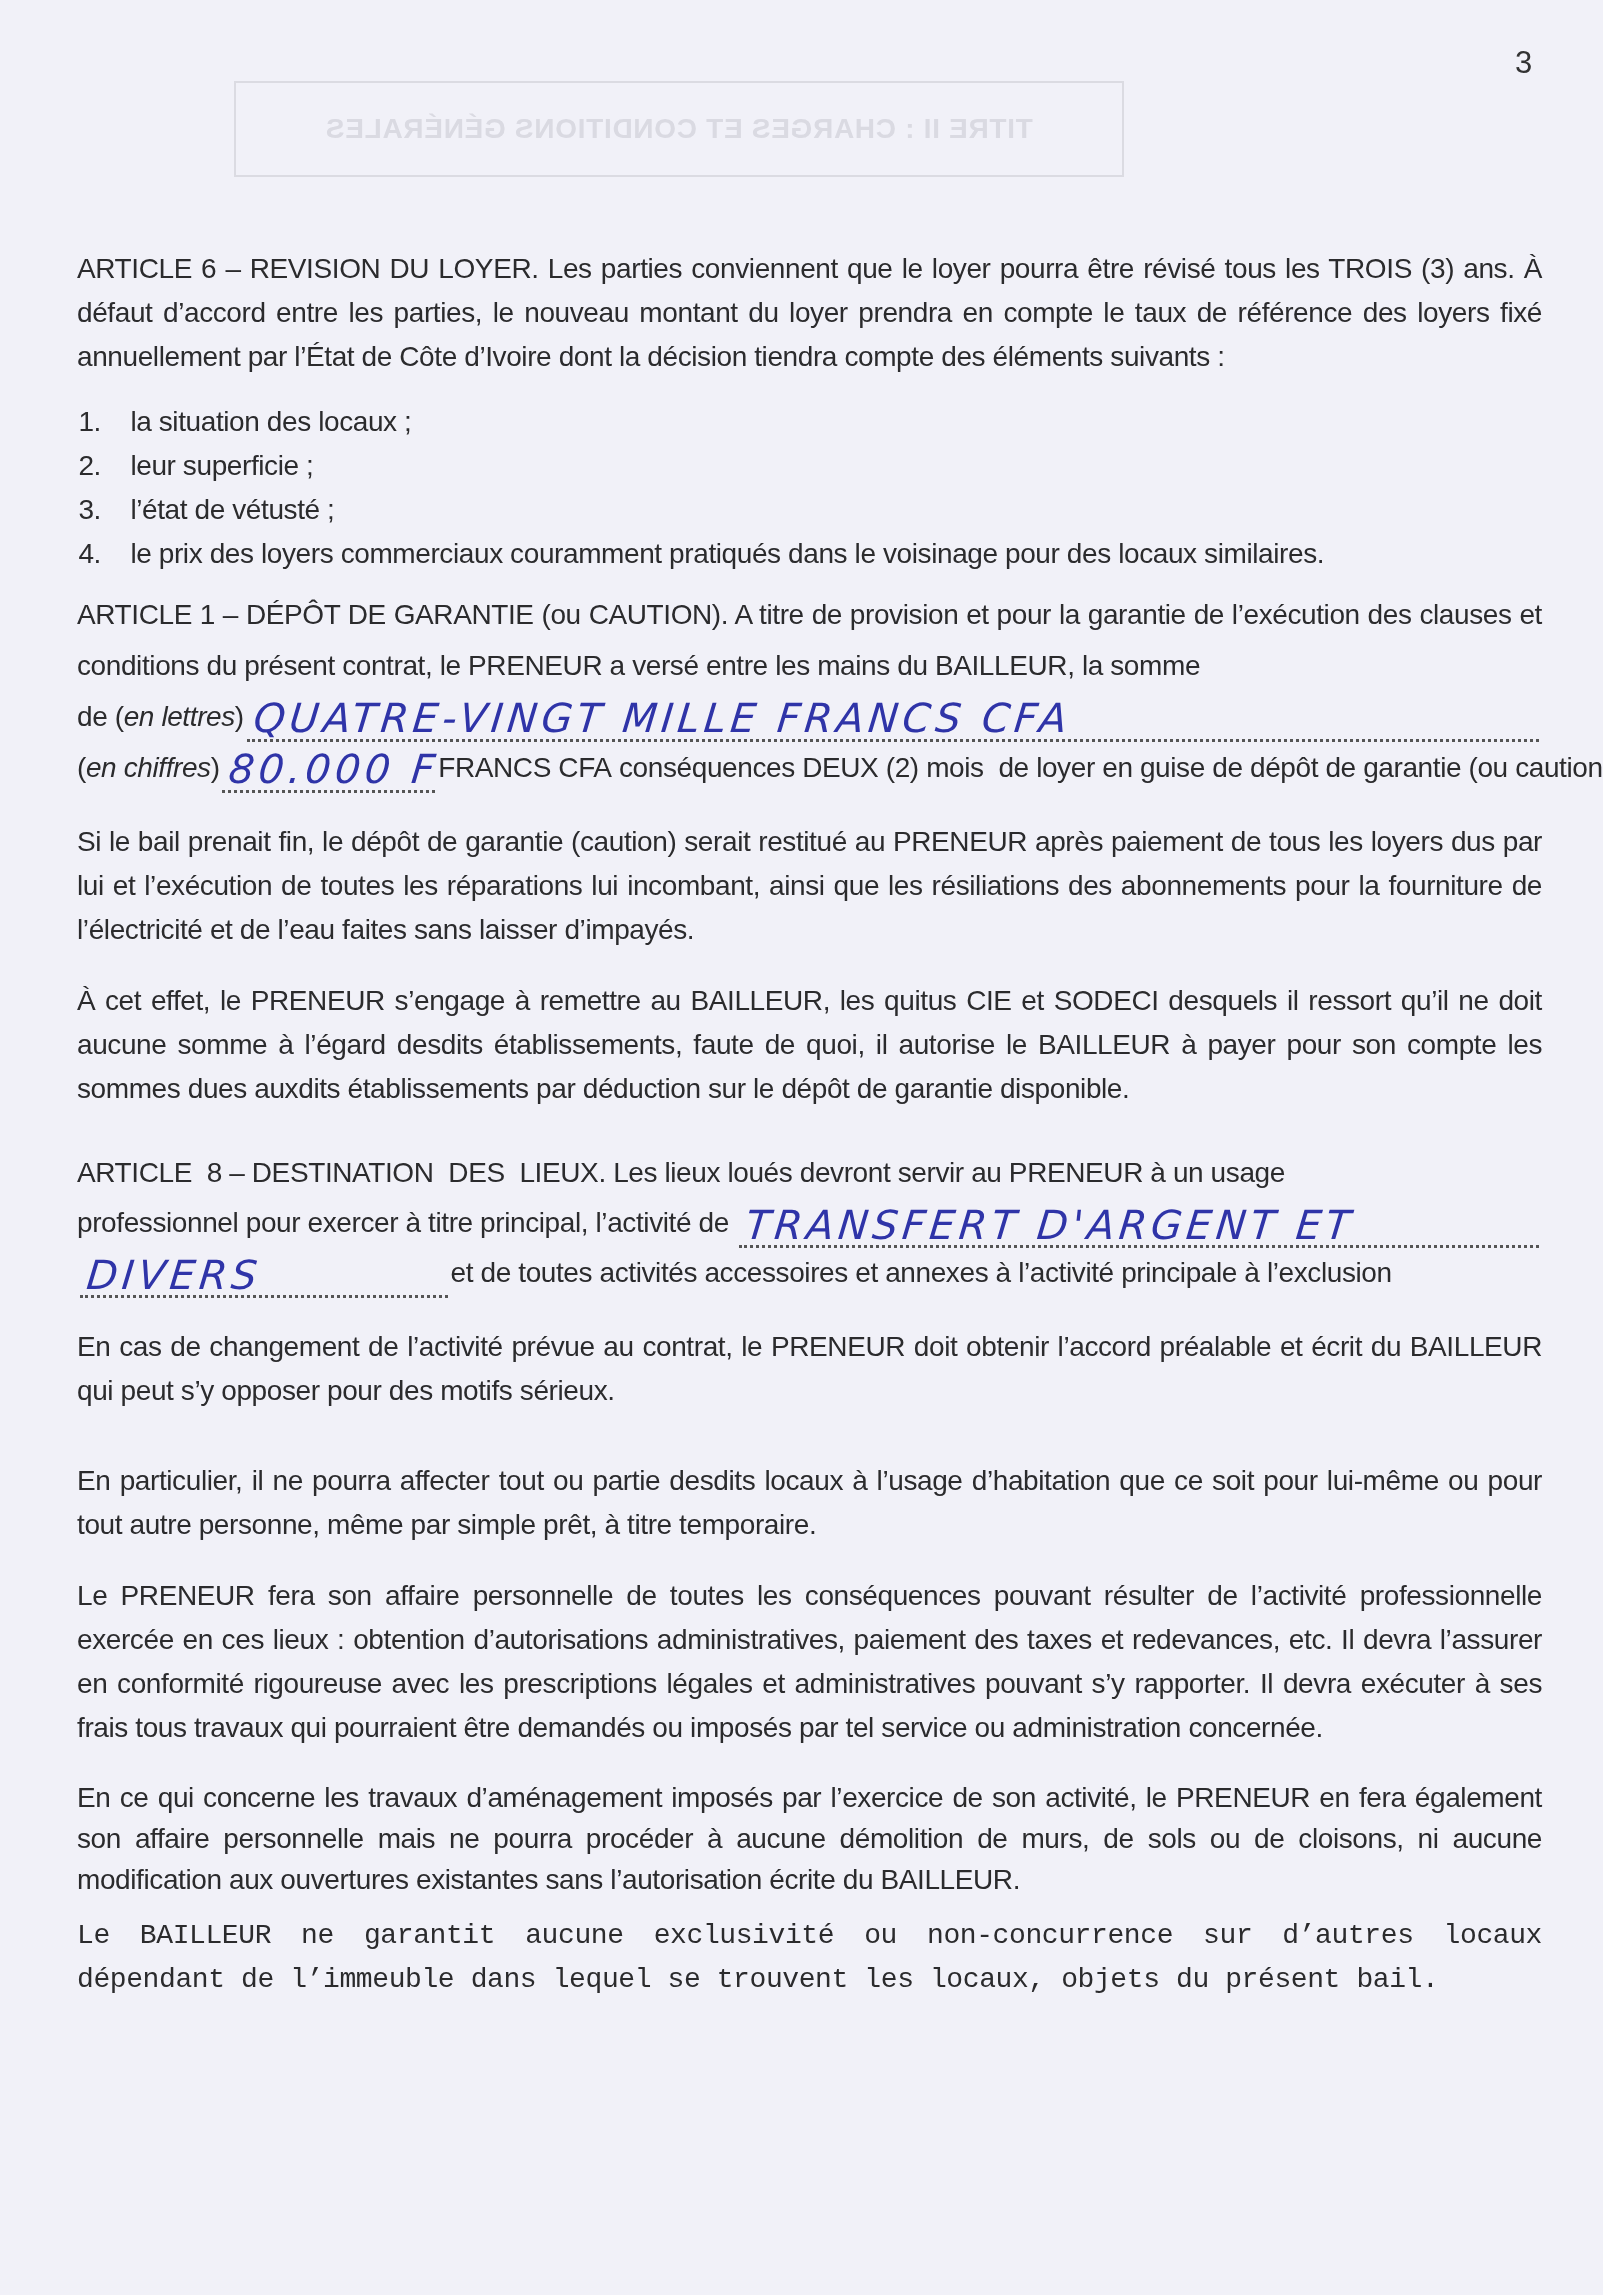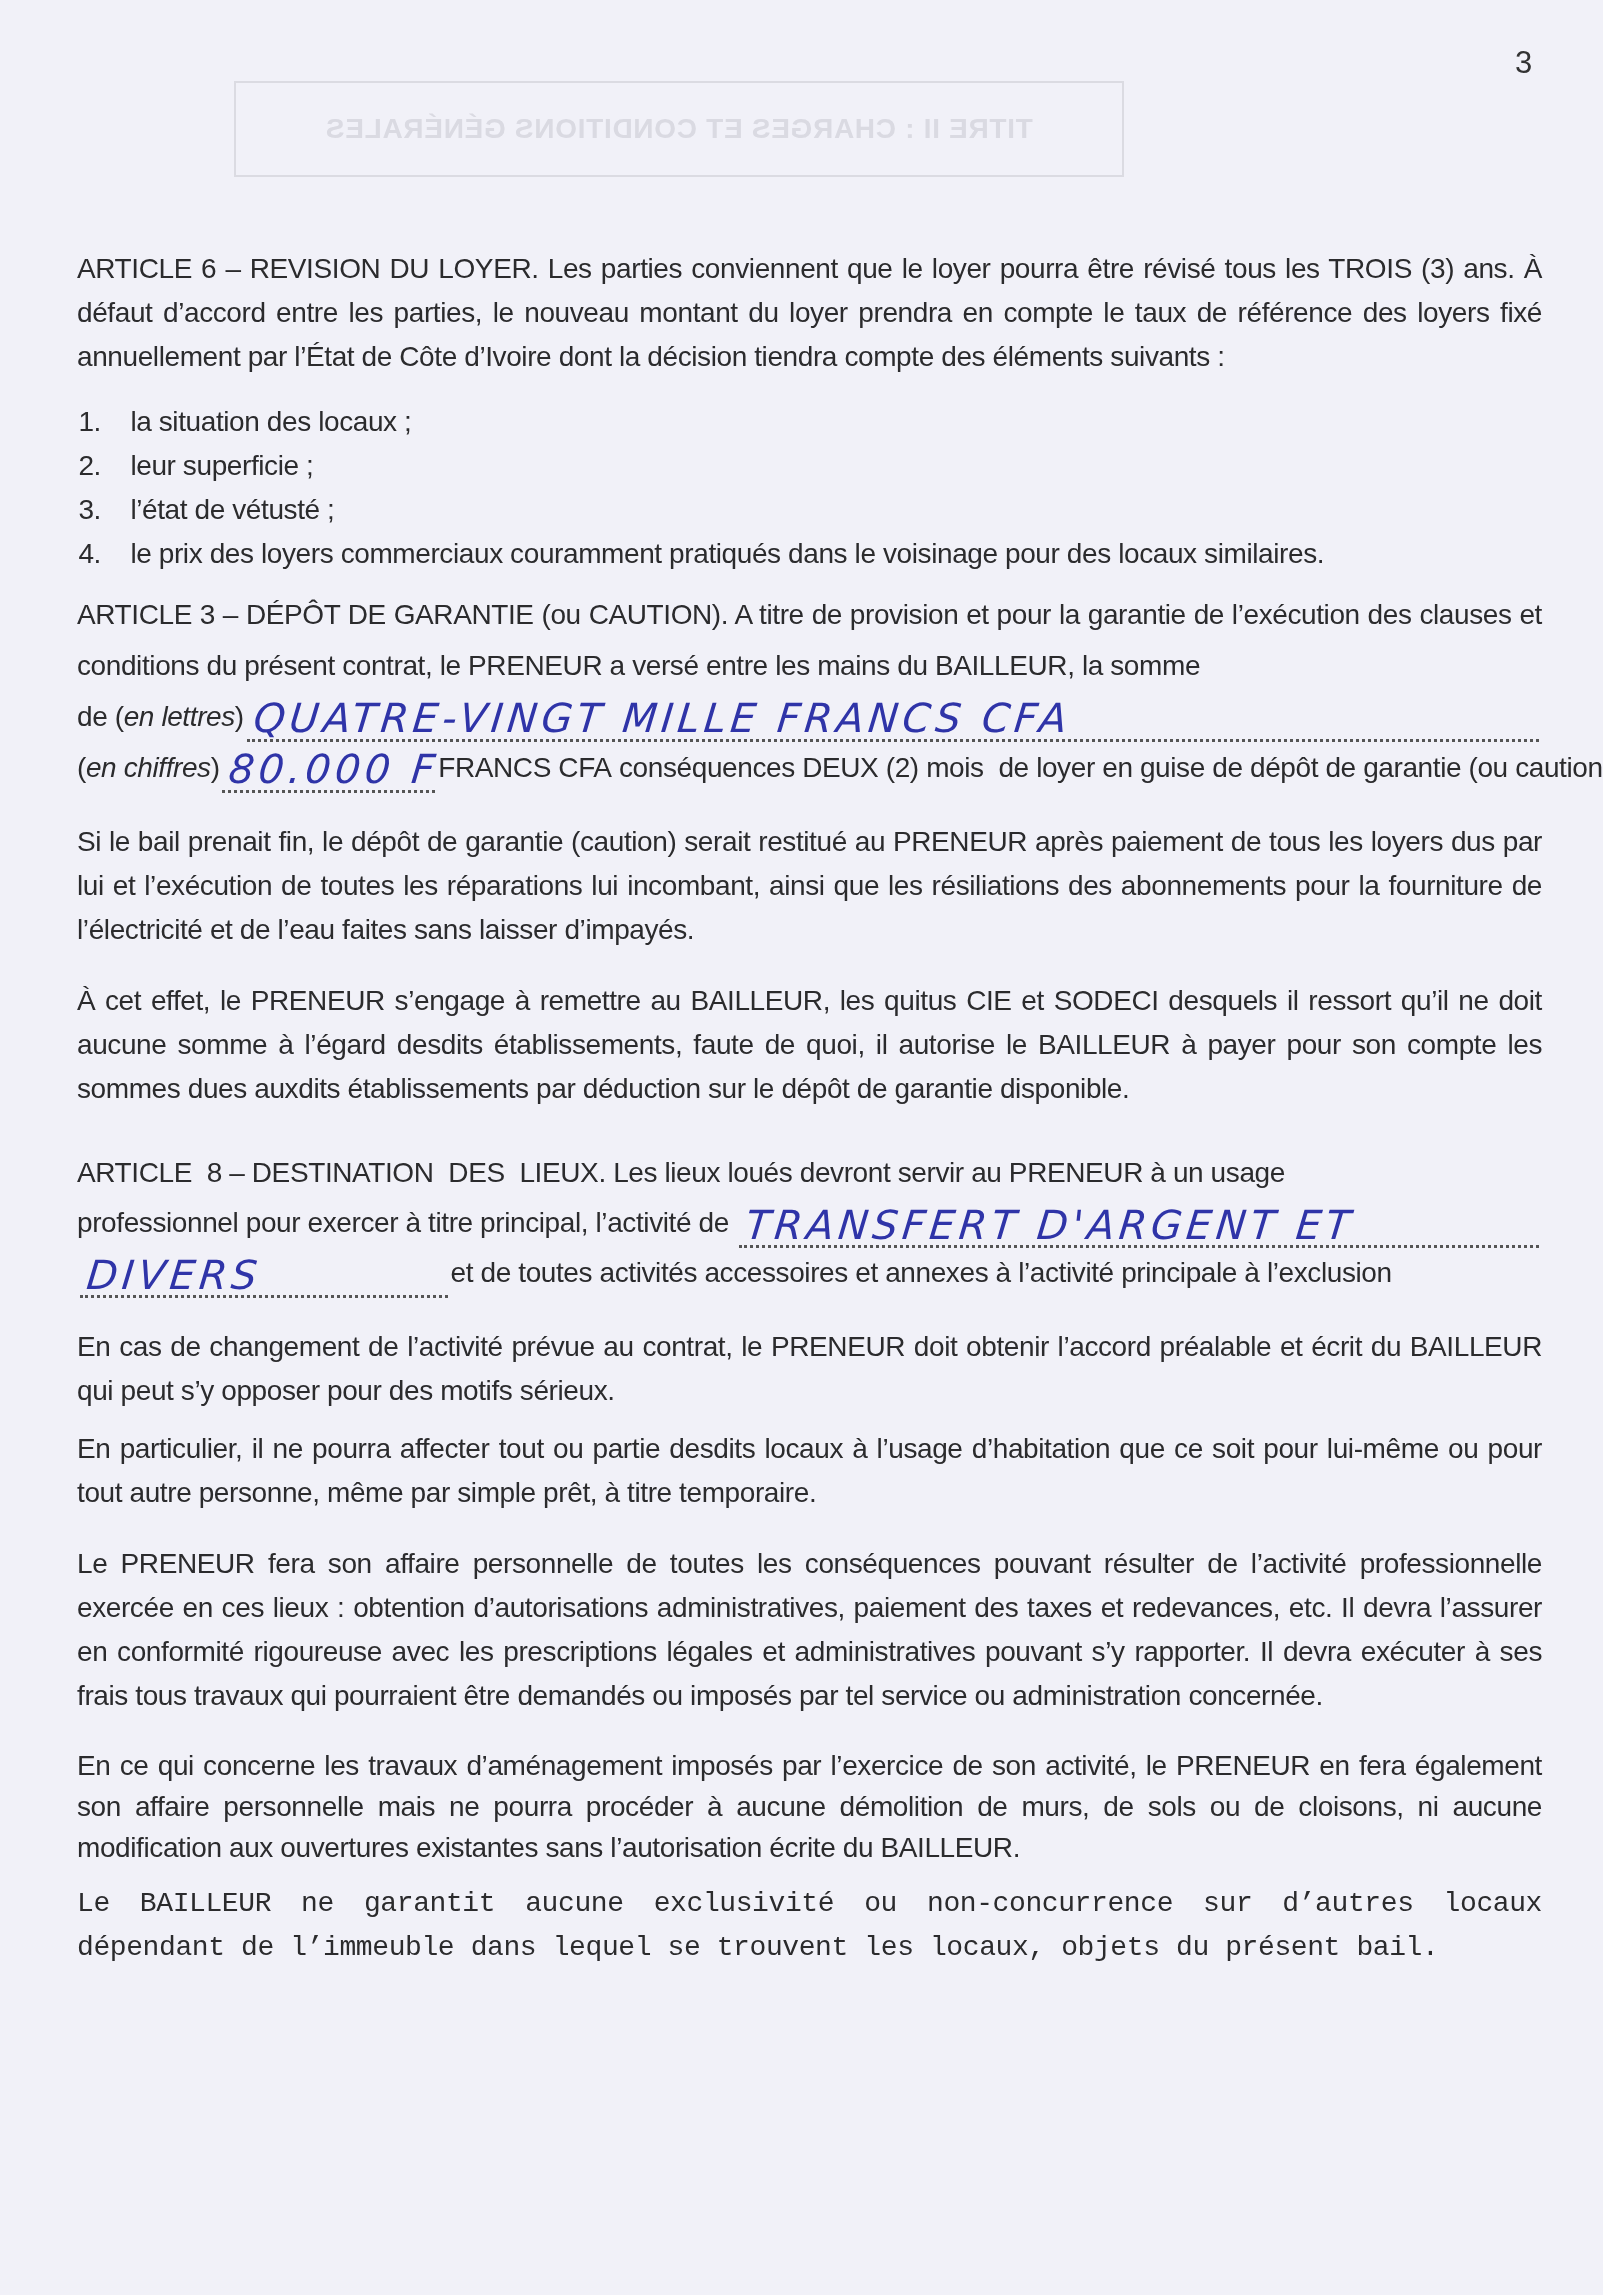"ARTICLE 3 – DÉPÔT DE" b { text: 3 -> 1 }
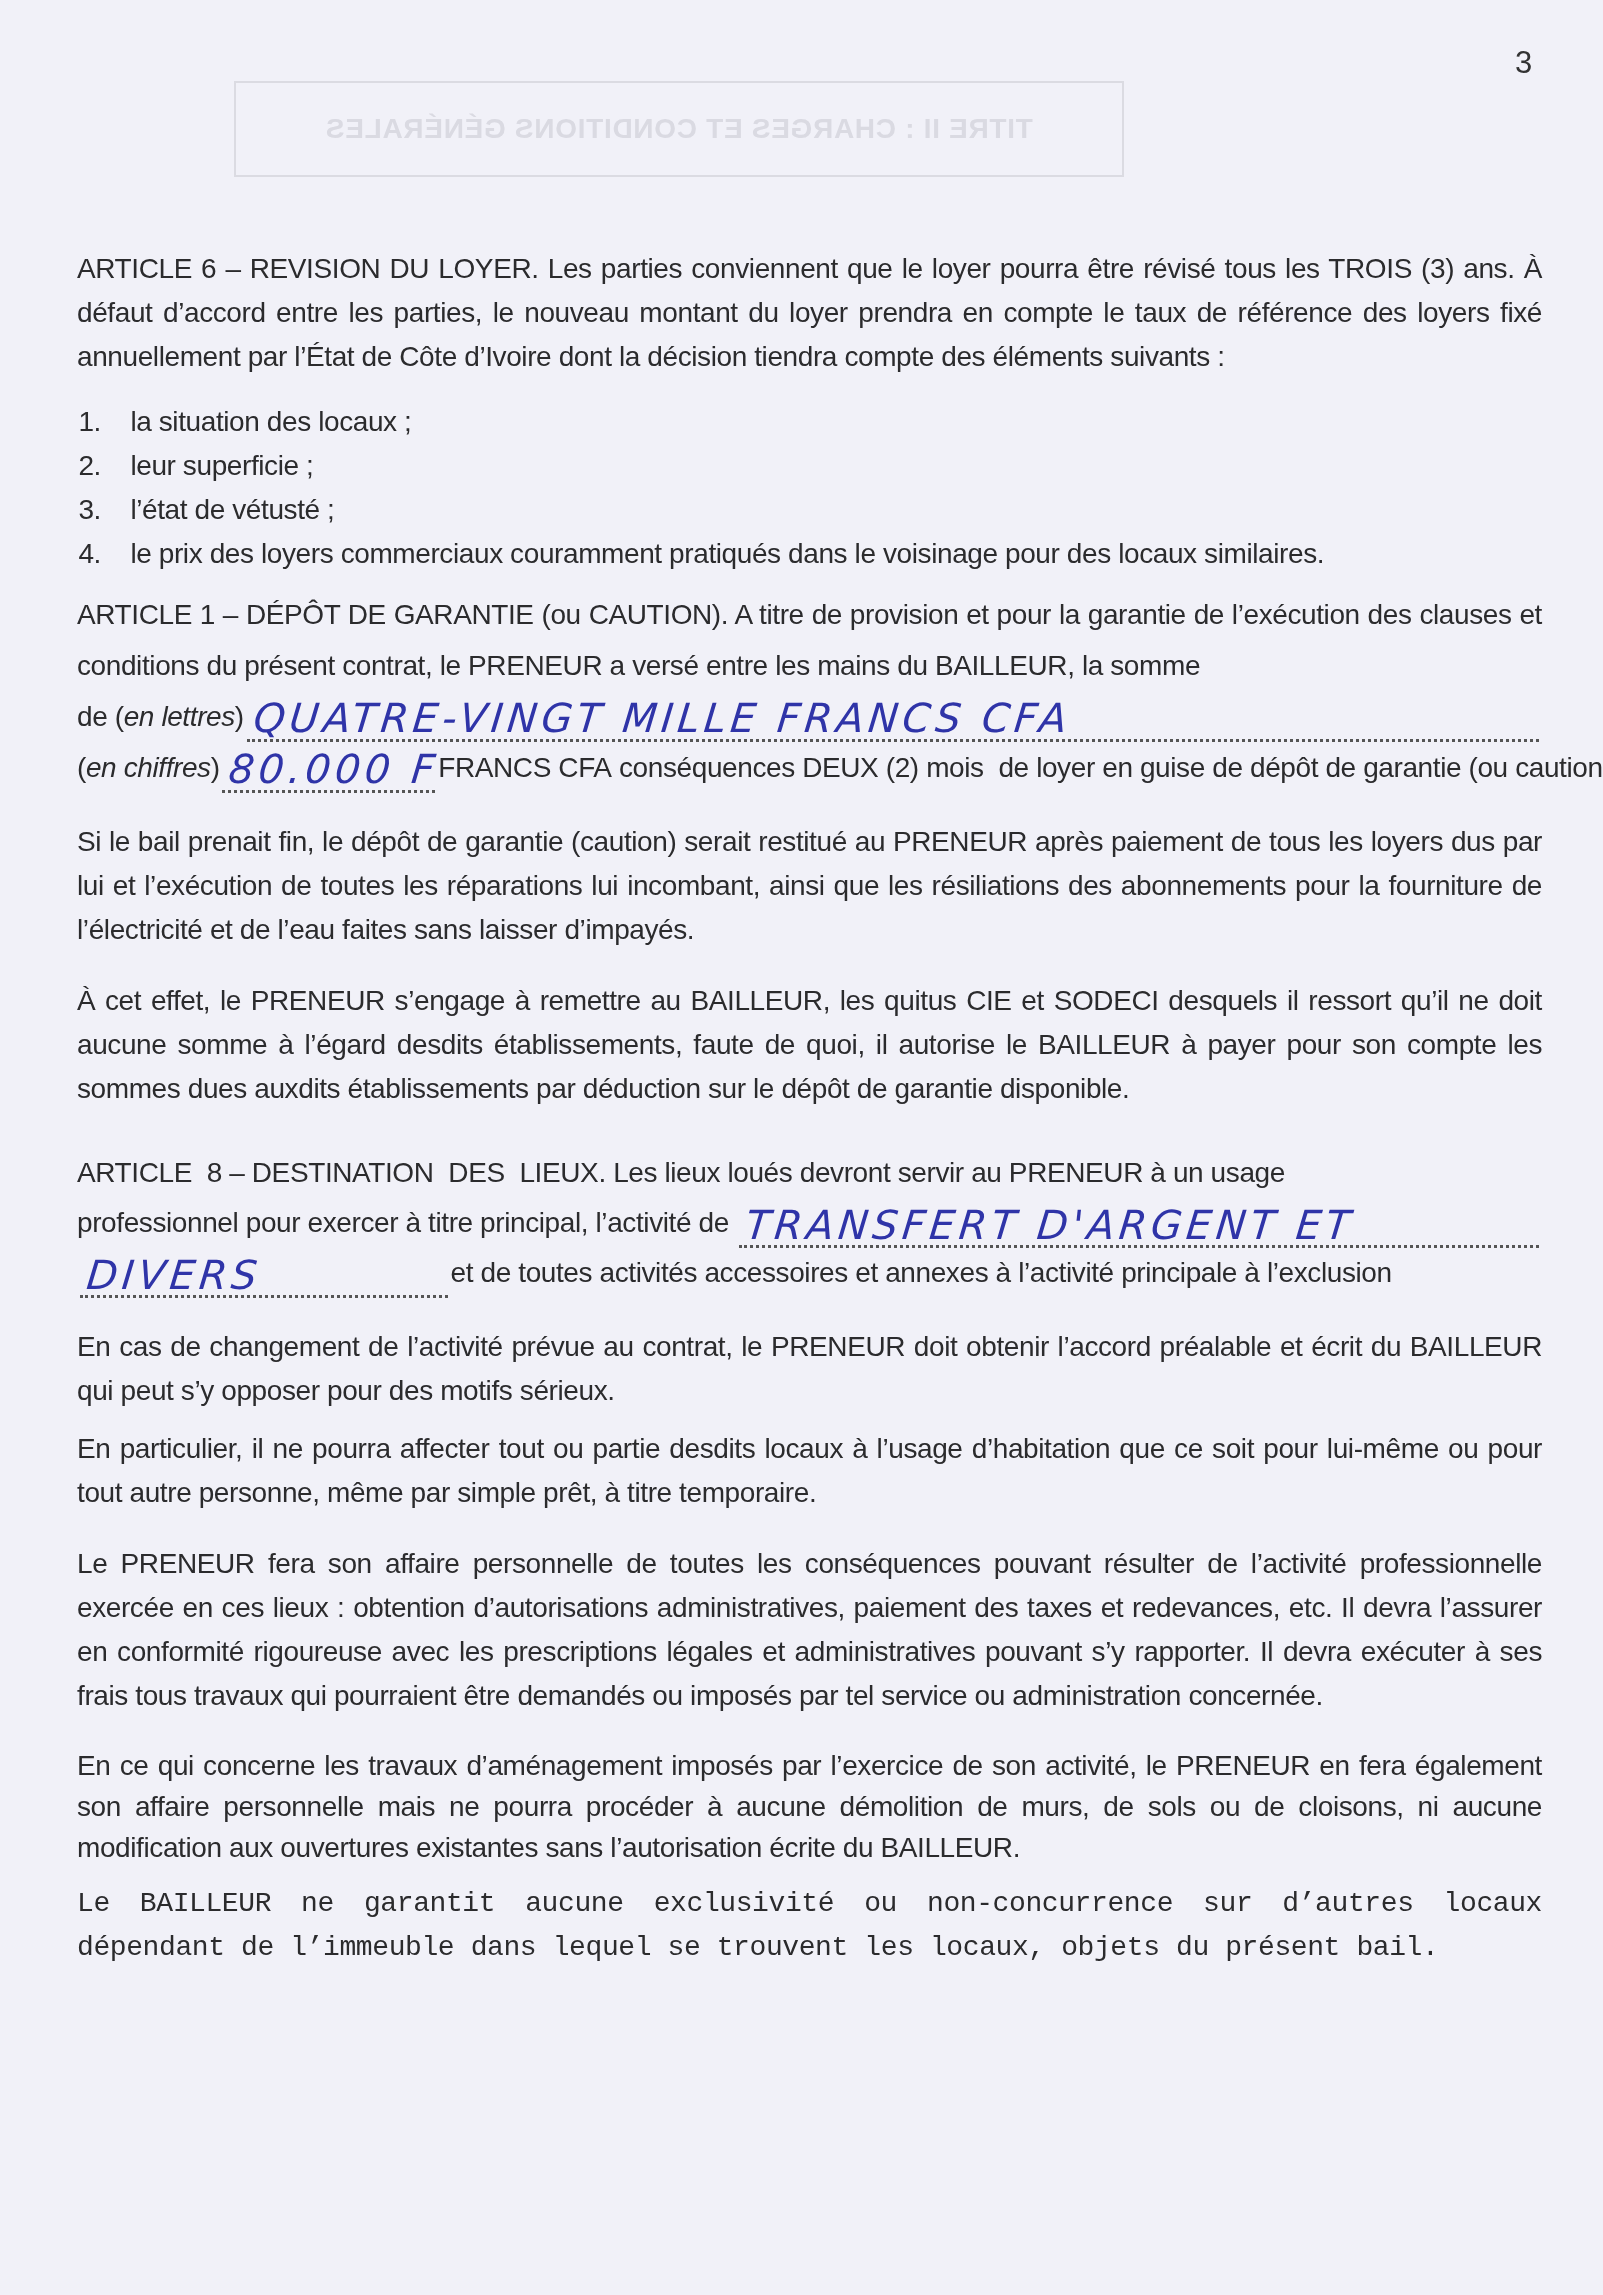"En particulier, il ne pourra" p.para { margin-top: none -> 32px }
